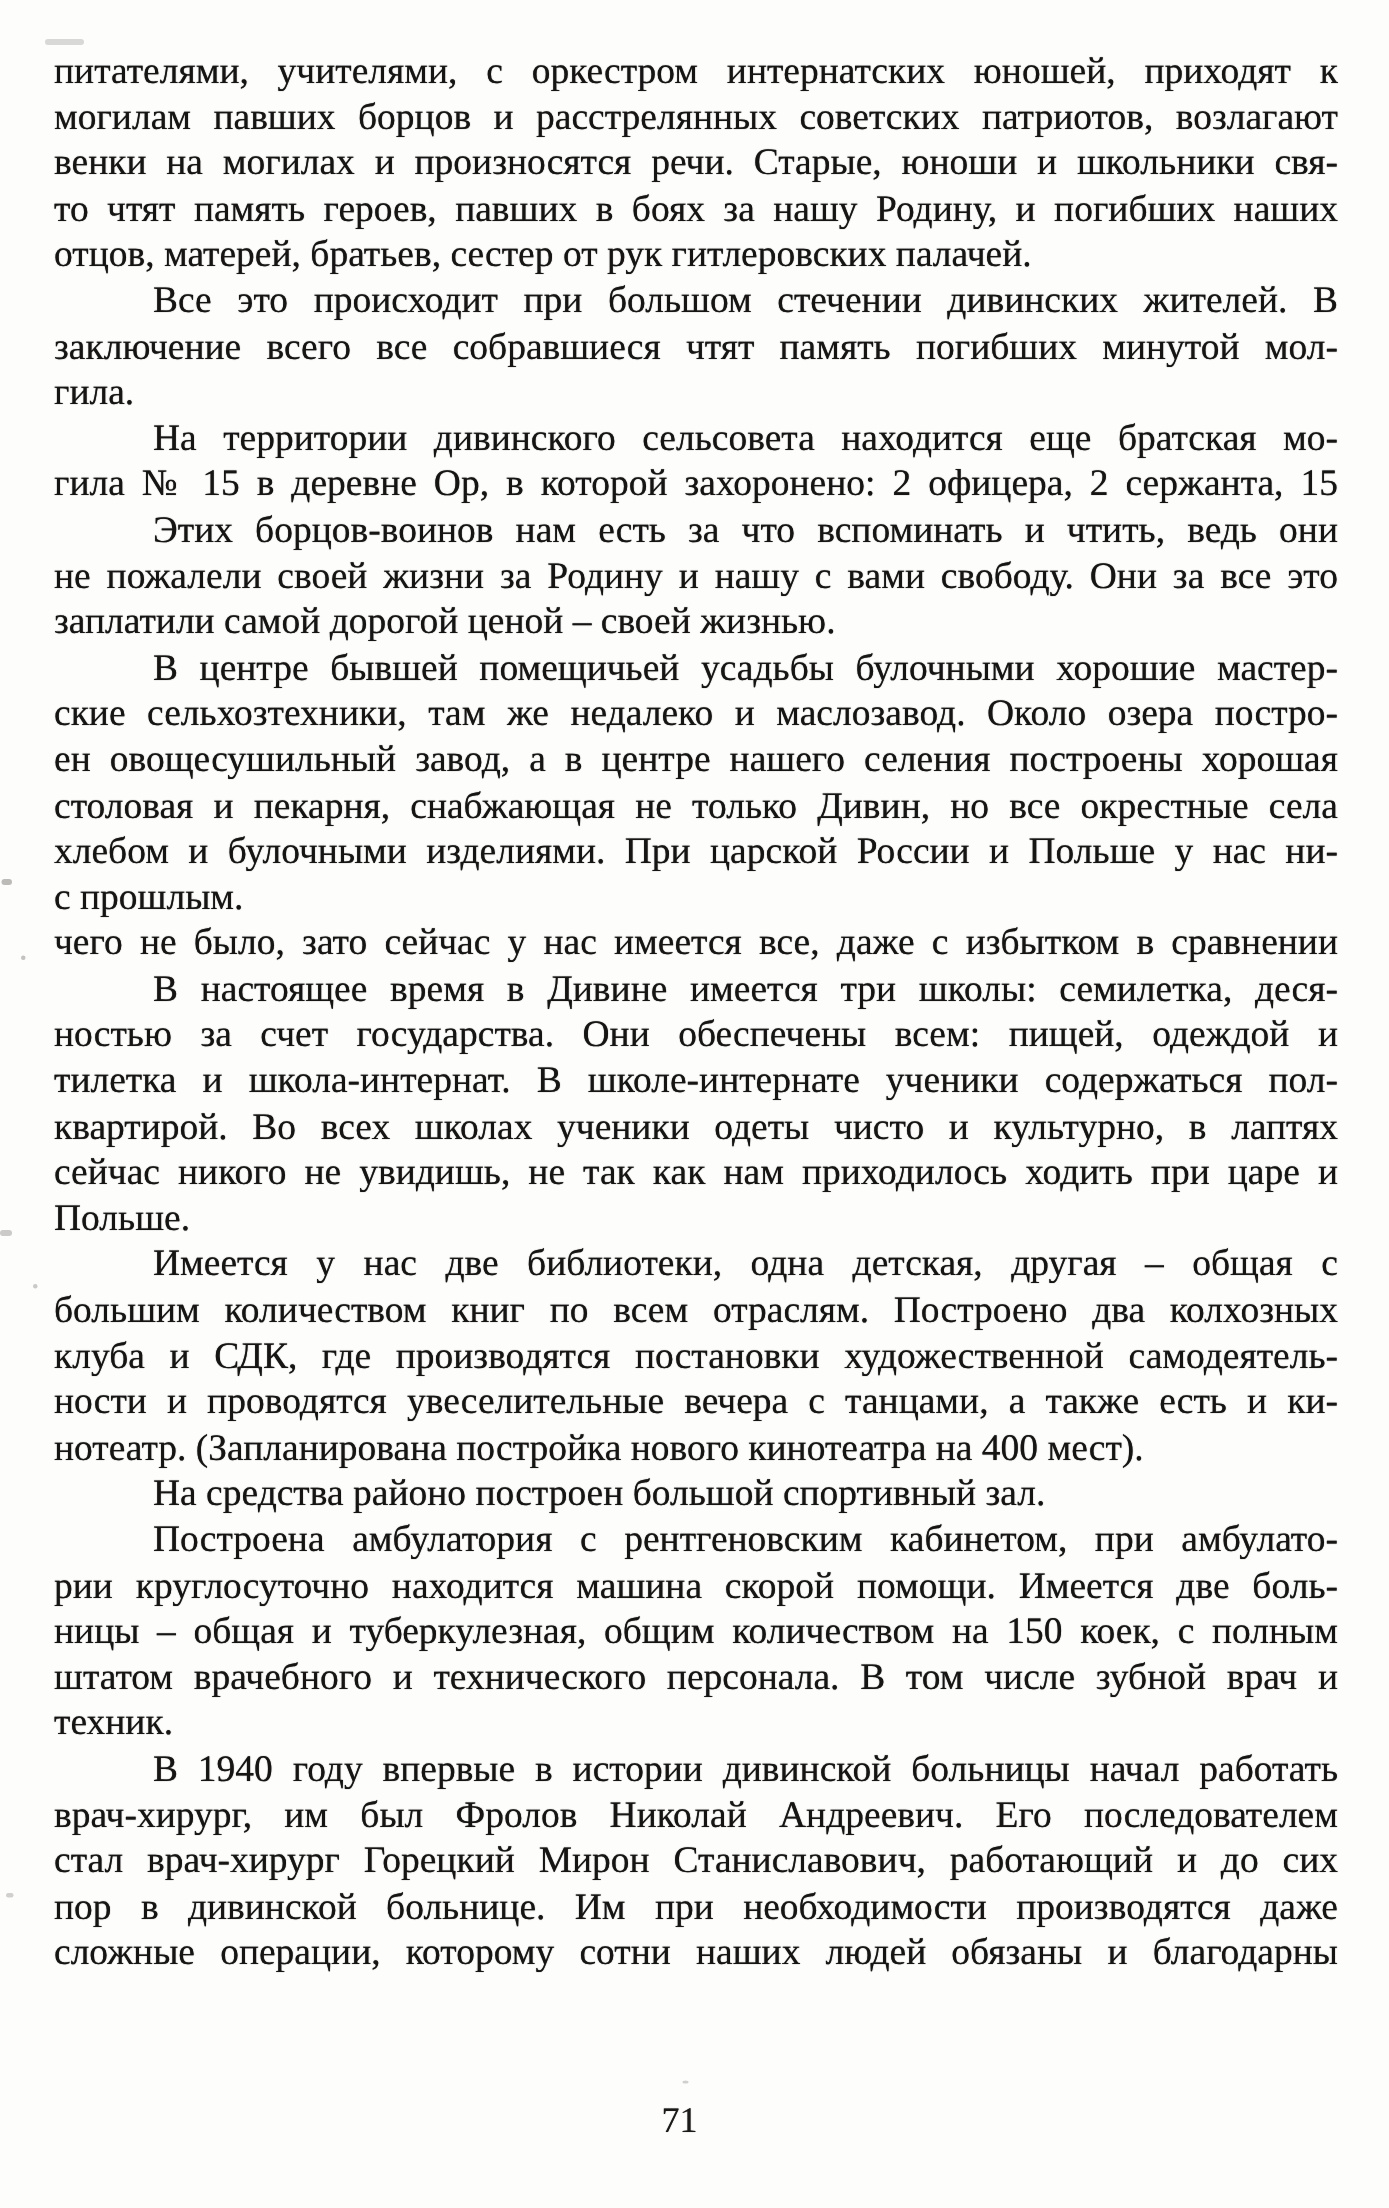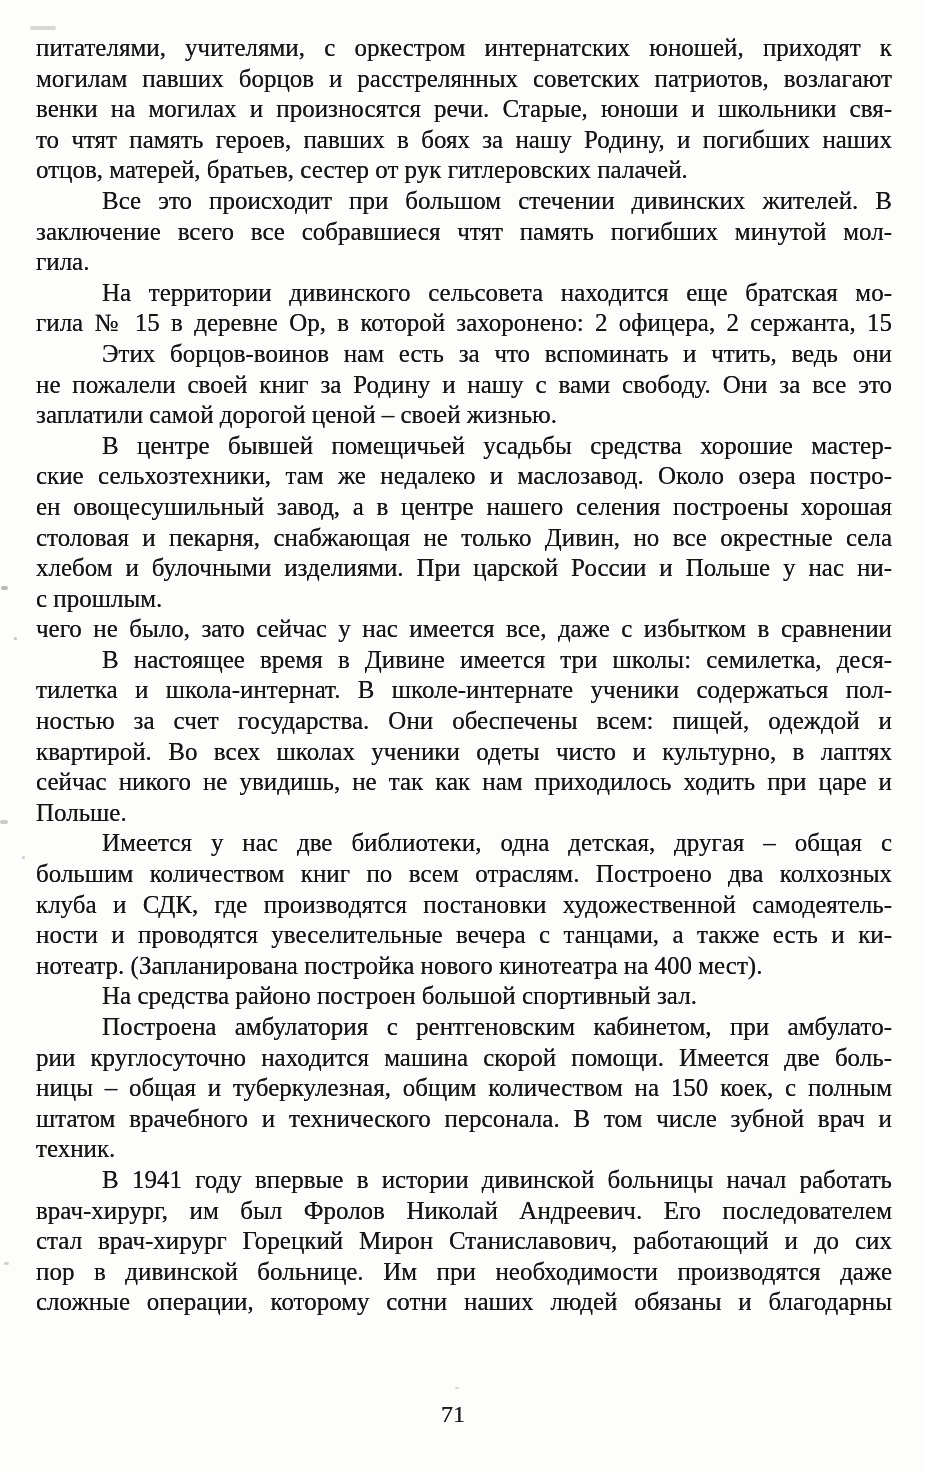"не пожалели своей книг за" div.line { text: книг -> жизни }
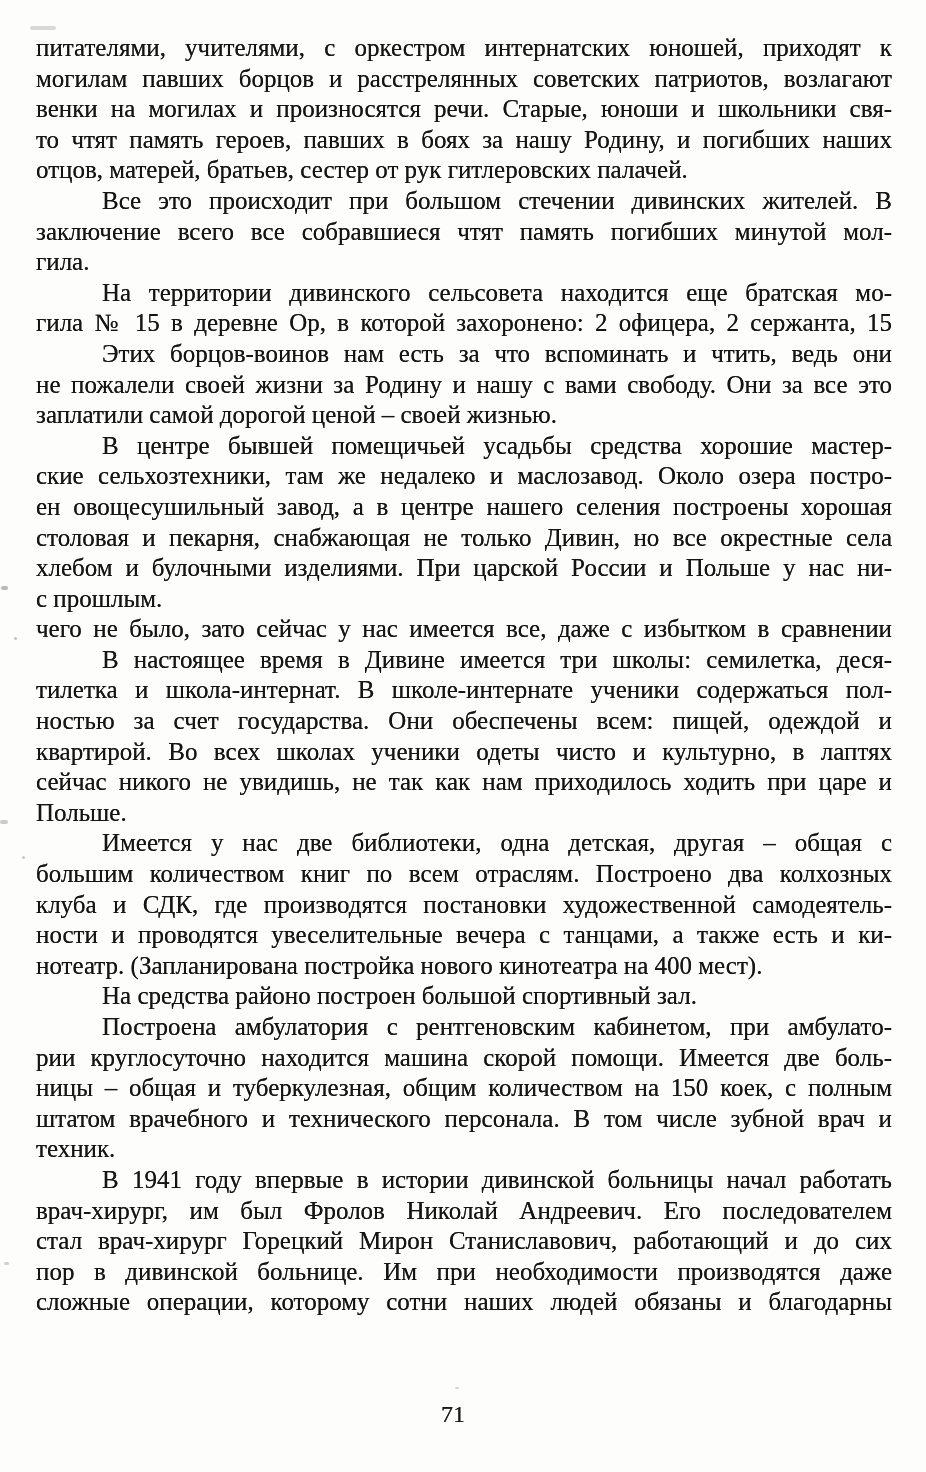"В центре бывшей помещичьей усадьбы" div.line { text: средства -> булочными }
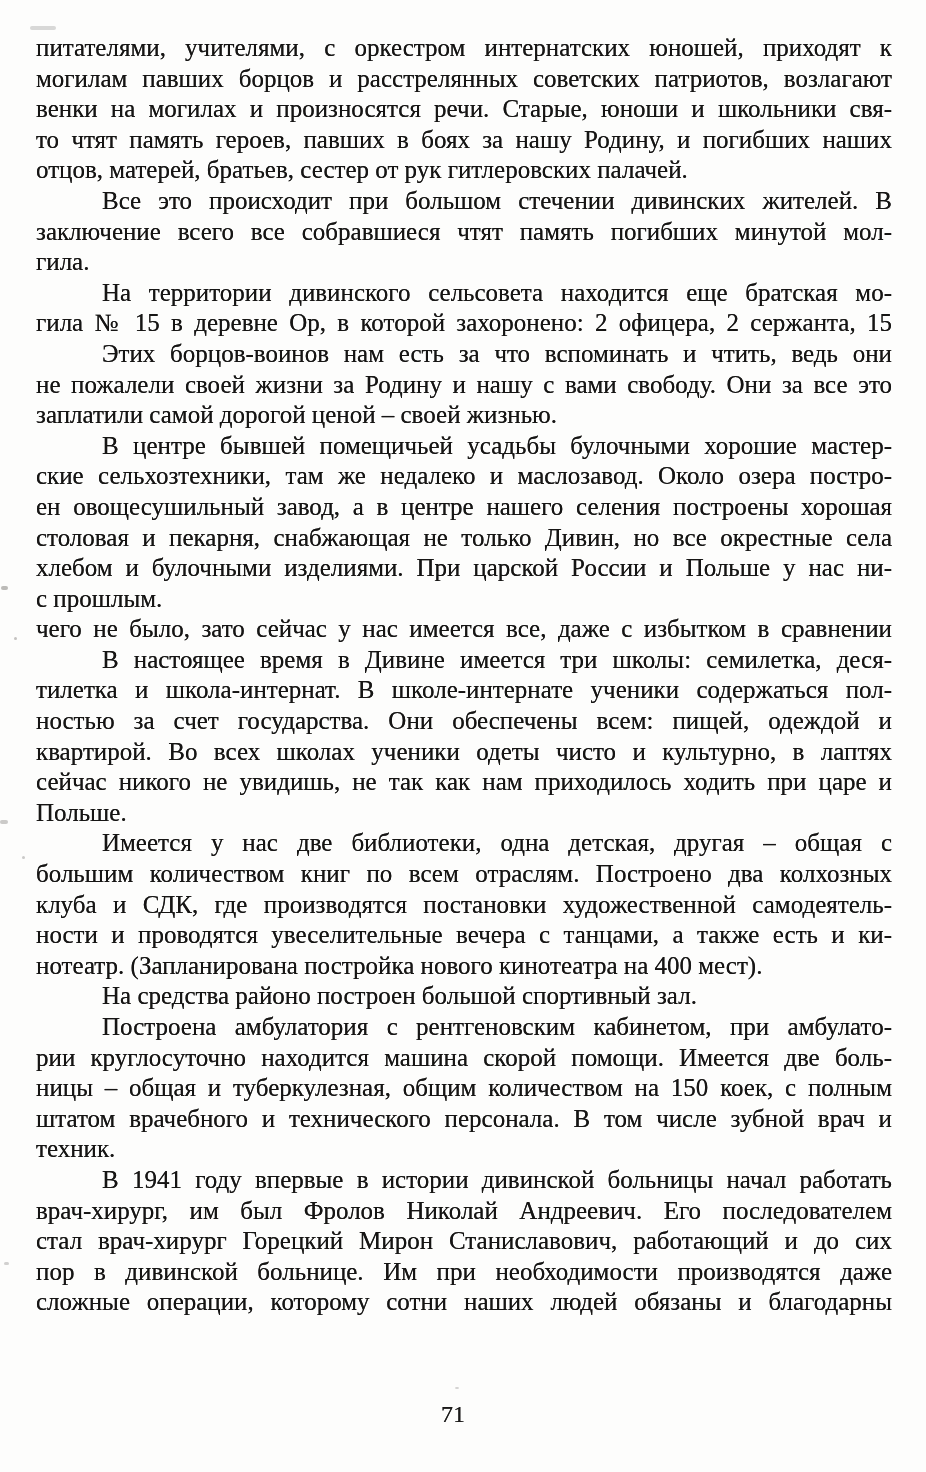"тилетка и школа-интернат. В" div.line { order: before "ностью за счет государства. Они" -> after "ностью за счет государства. Они" }
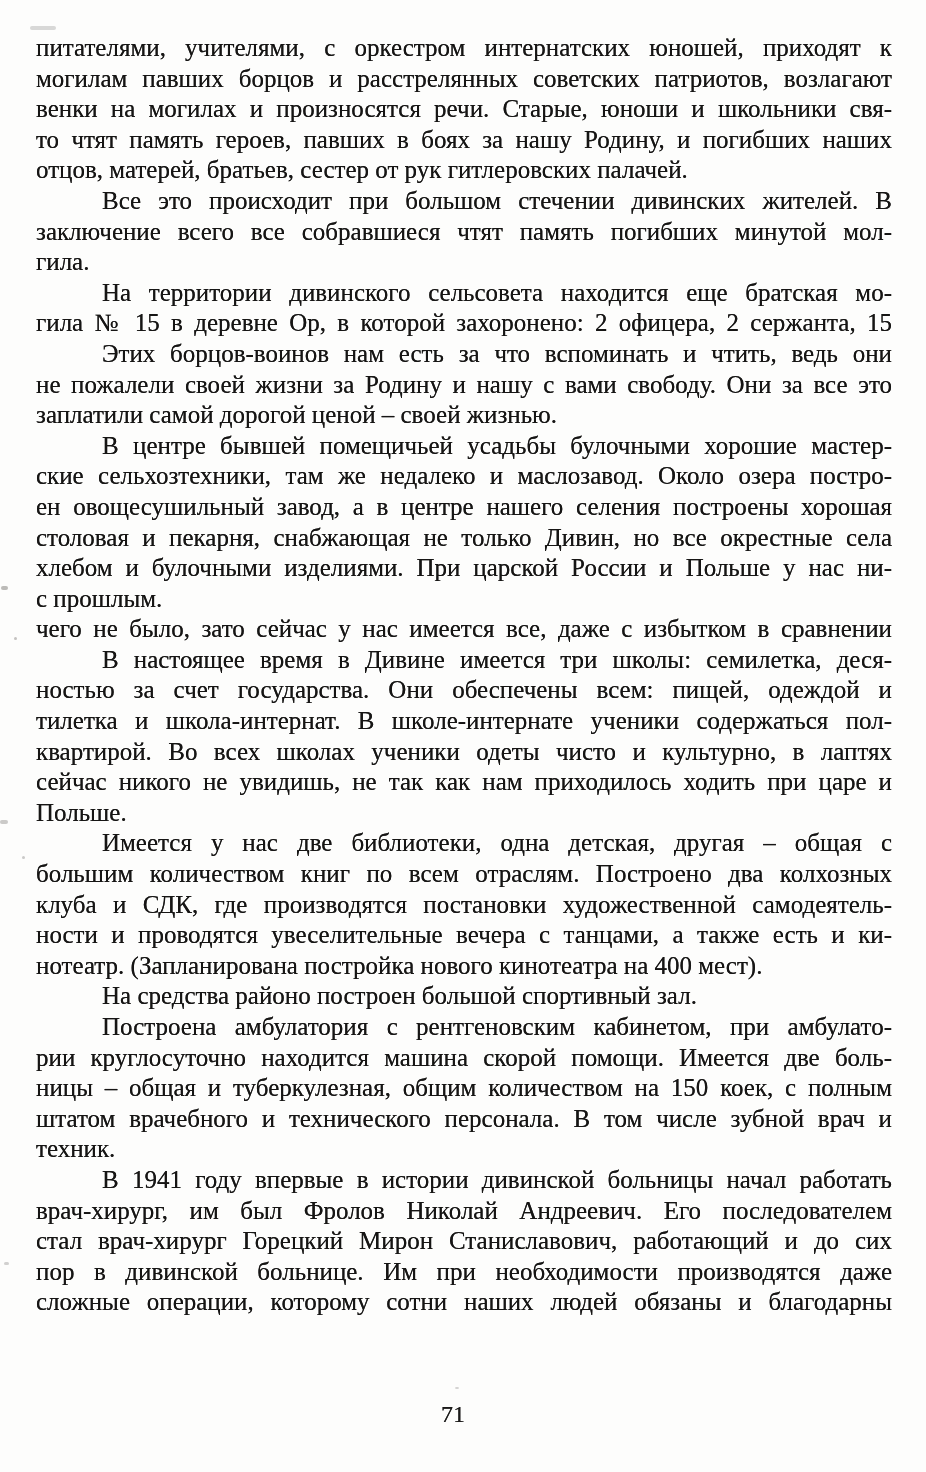"В 1941 году впервые в" div.line { text: 1941 -> 1940 }
